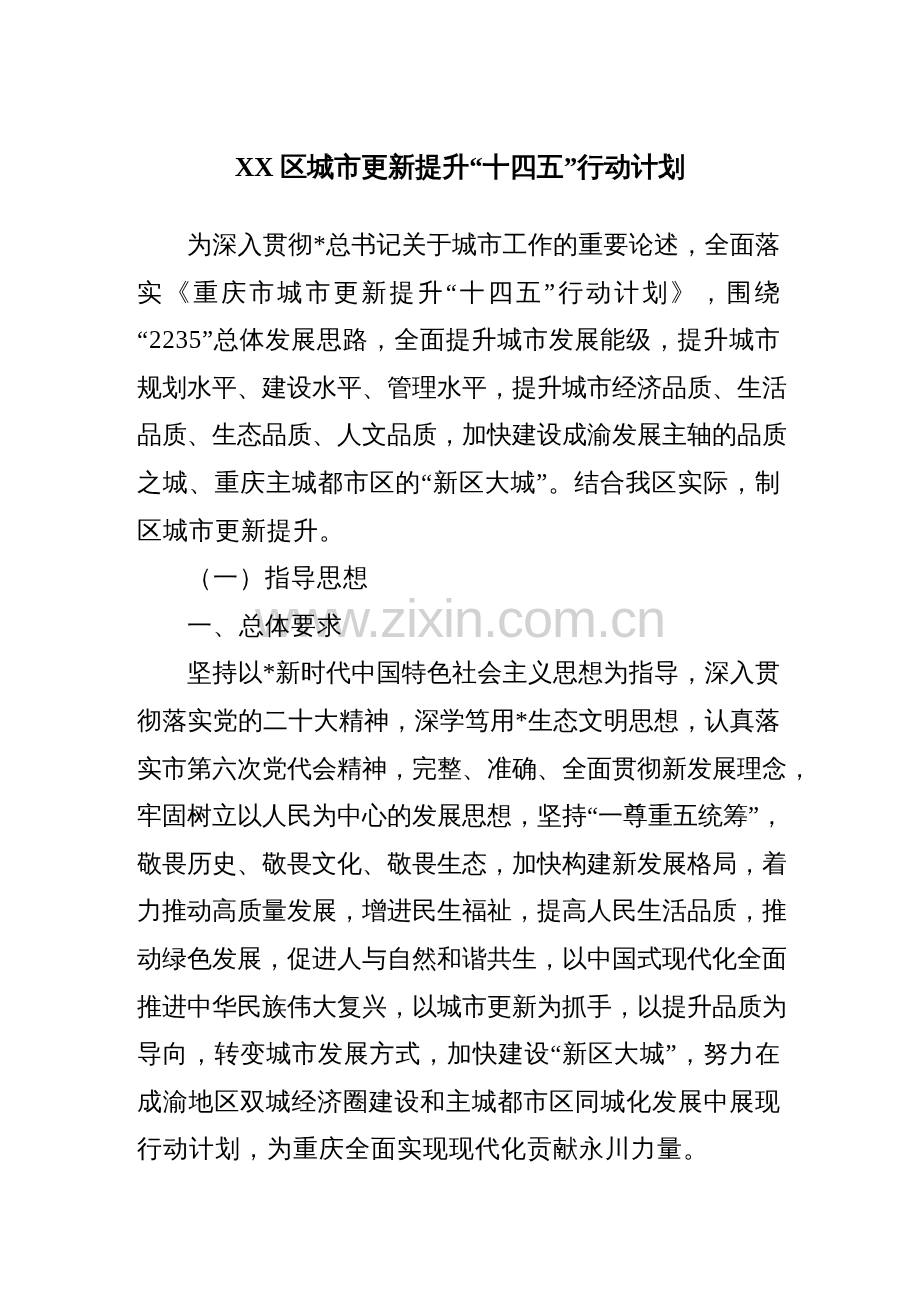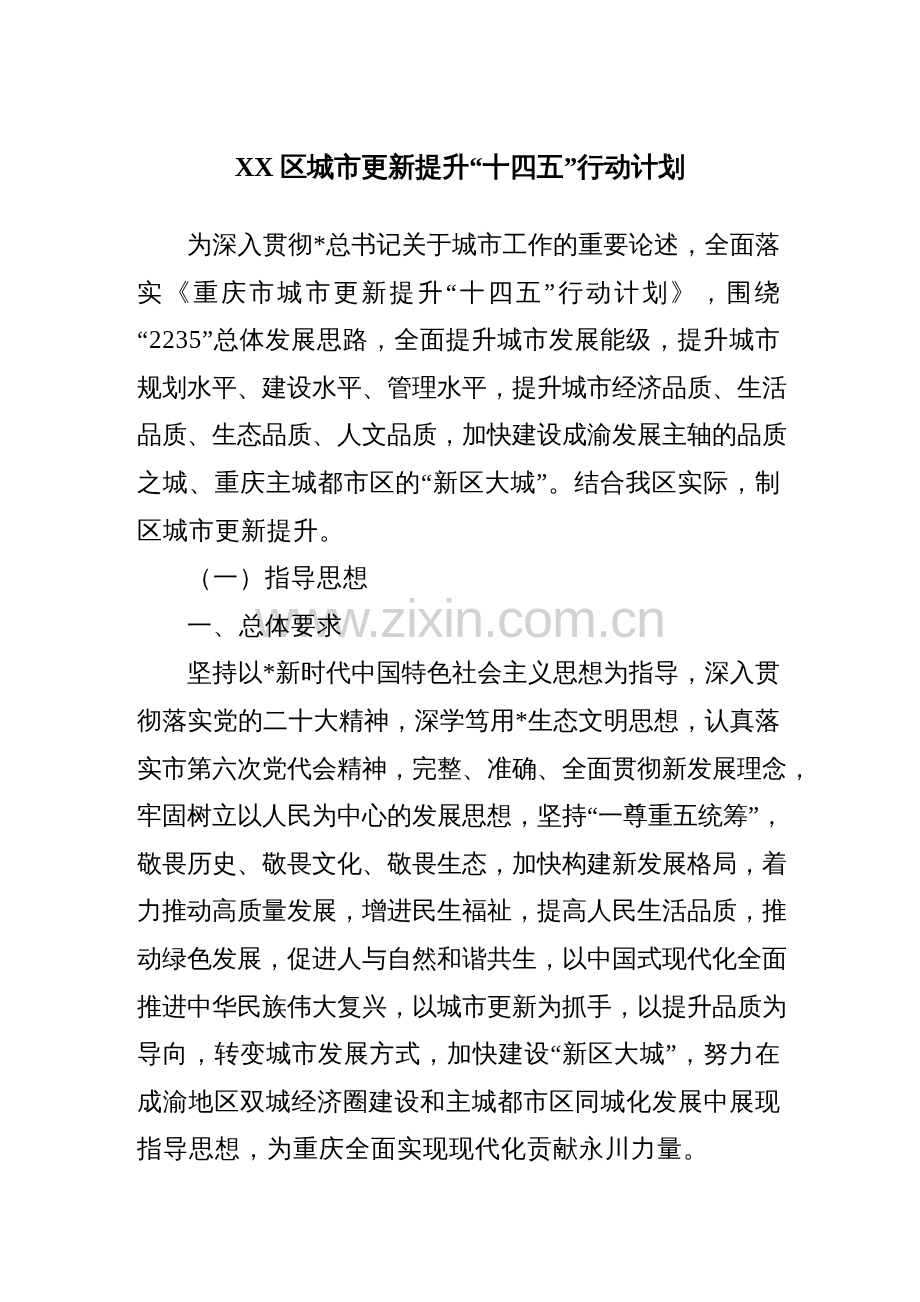"指导思想，为重庆全面实现现代化贡献永川力量。" div.line { text: 指导思想 -> 行动计划 }
